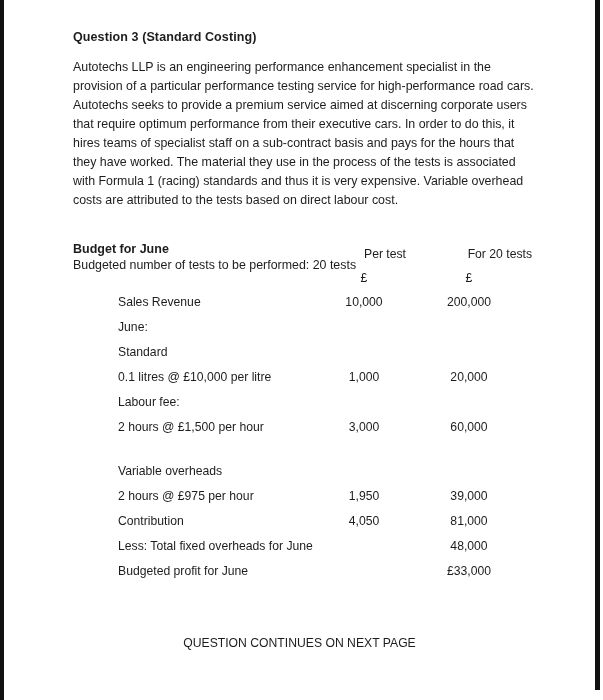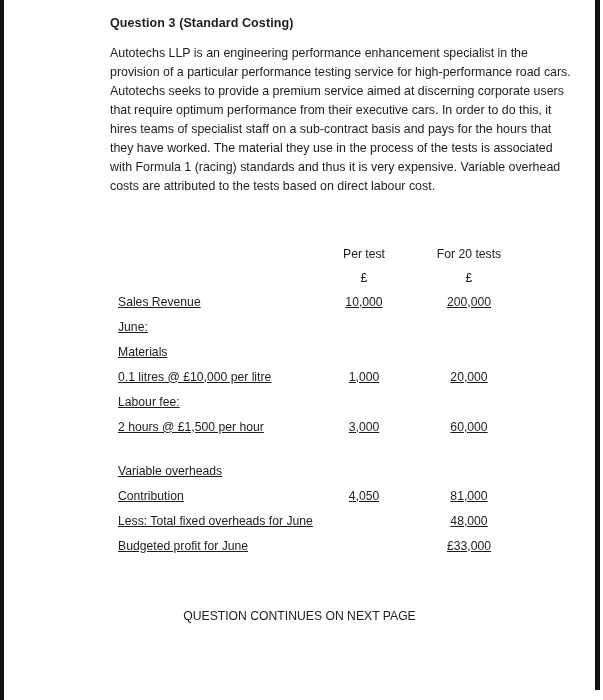"Question 3 (Standard Costing)" .content { margin-left: 37px -> none; top: 16px -> 30px }
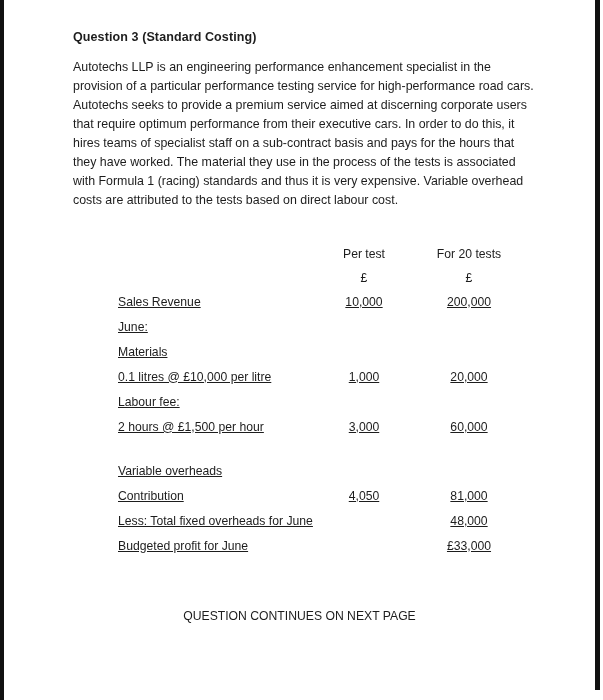"Budget for June" div.budget-block { html: none -> <div> <div>Budget for June</div> <div>Budgeted number of tests to be performed: 20 tests</div> </div> }
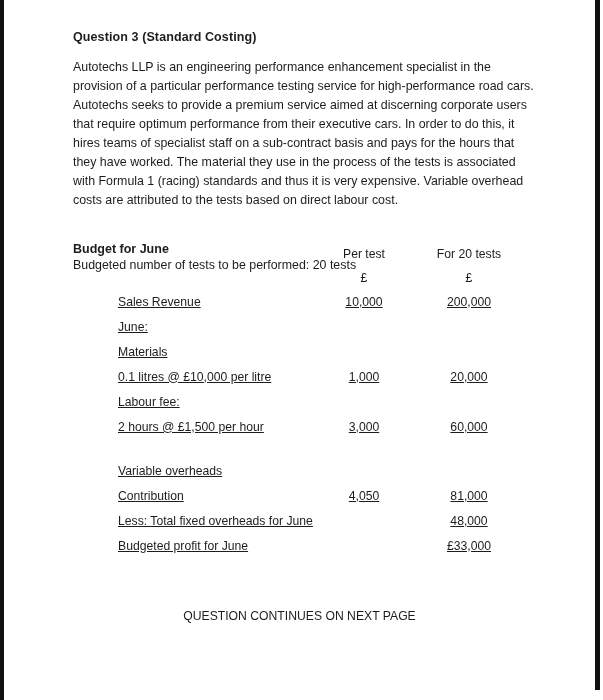"Per test" tr.hdr td { text-align: center -> right }
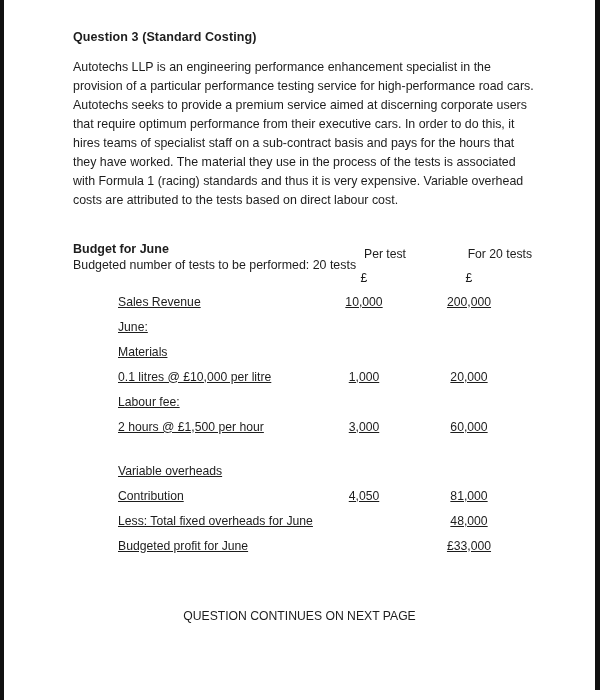"Sales Revenue" tr.tall td { text-decoration: underline -> none }
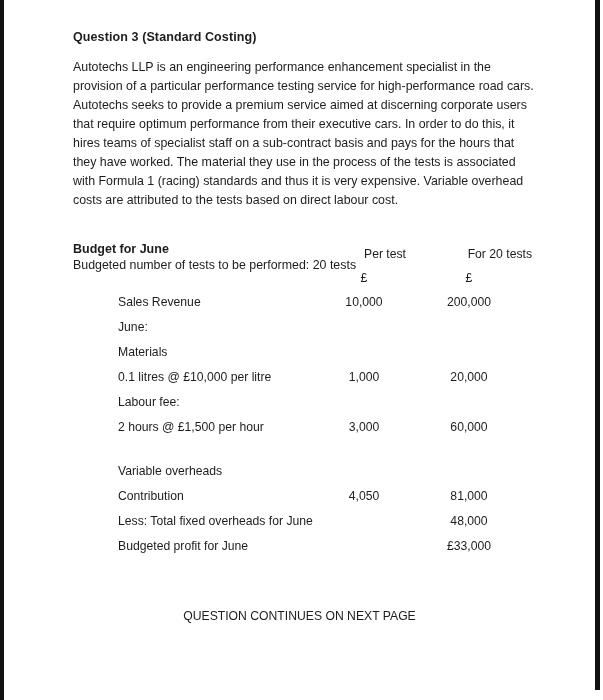"Materials" td.label { text: Materials -> Standard }
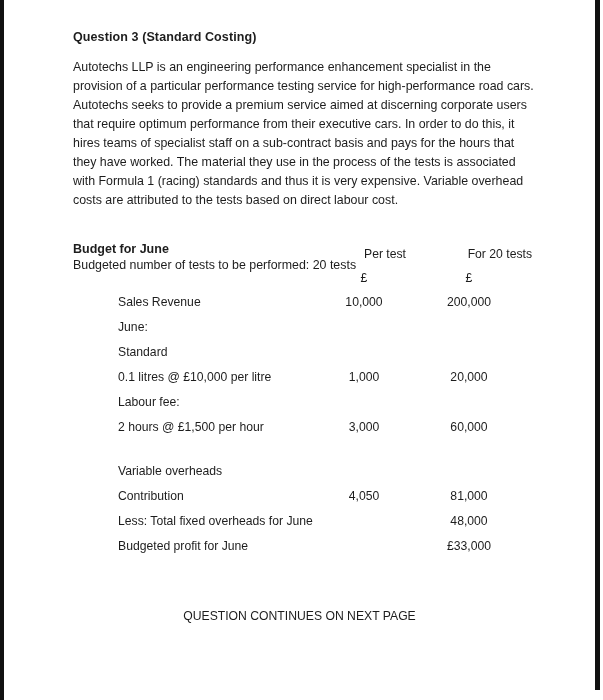"2 hours @ £975 per" tr.tall { html: none -> <tr> <td>2 hours @ £975 per hour</td> <td>1,950</td> <td>39,000</td> </tr> }
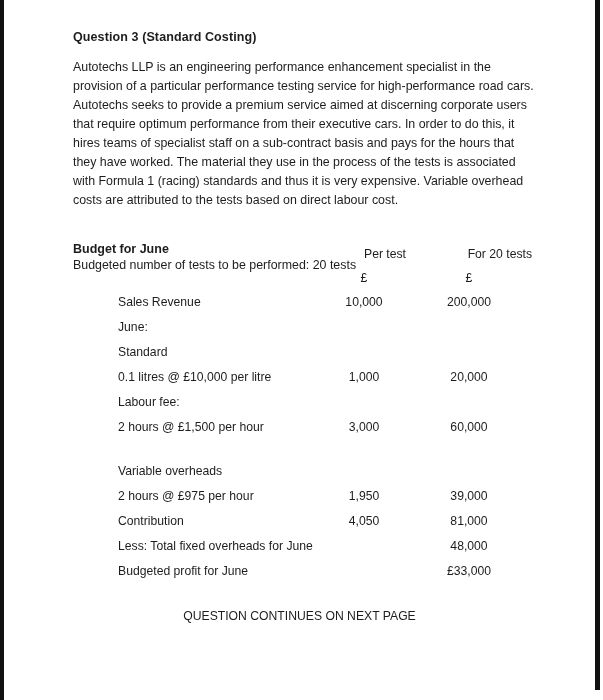"QUESTION CONTINUES ON NEXT PAGE" .foot-note { top: 609px -> 636px }
